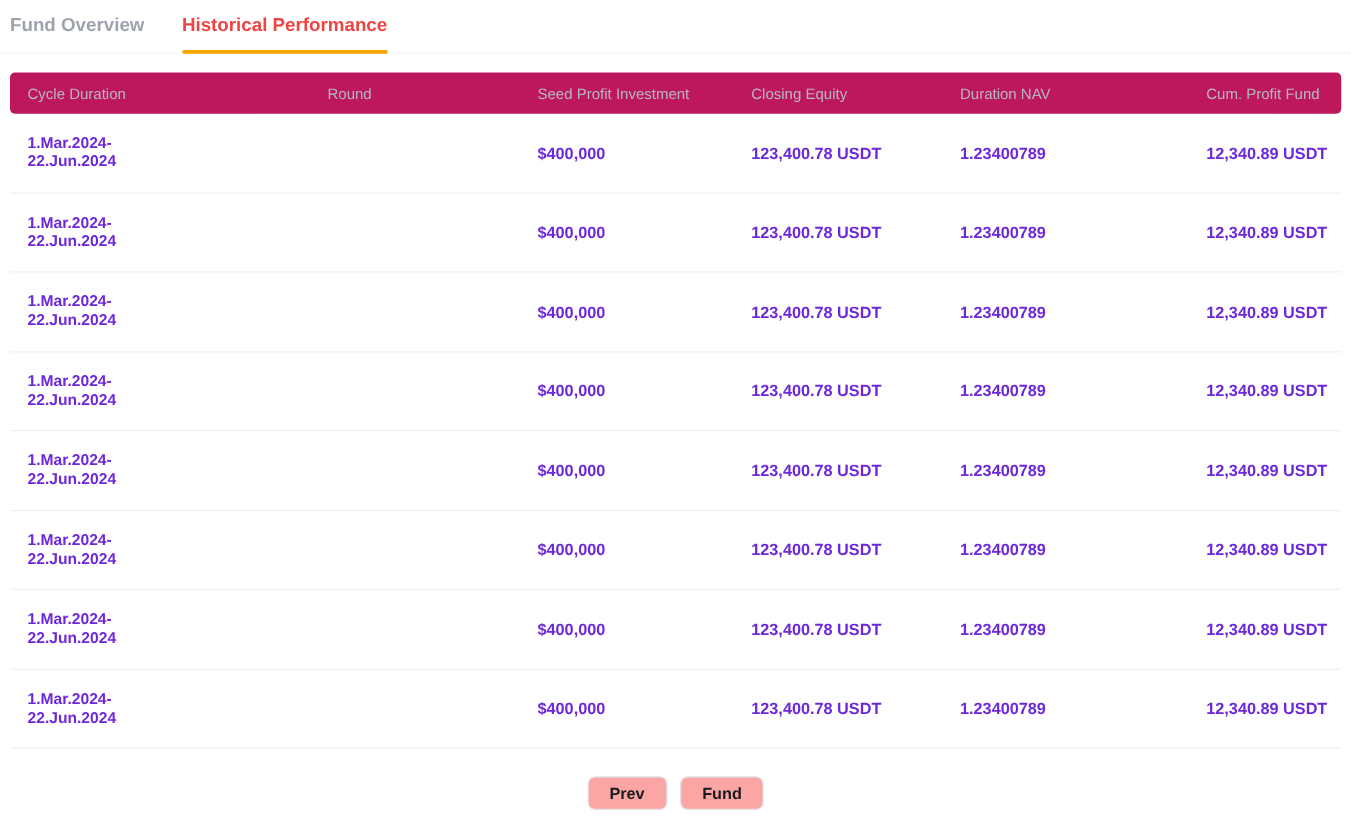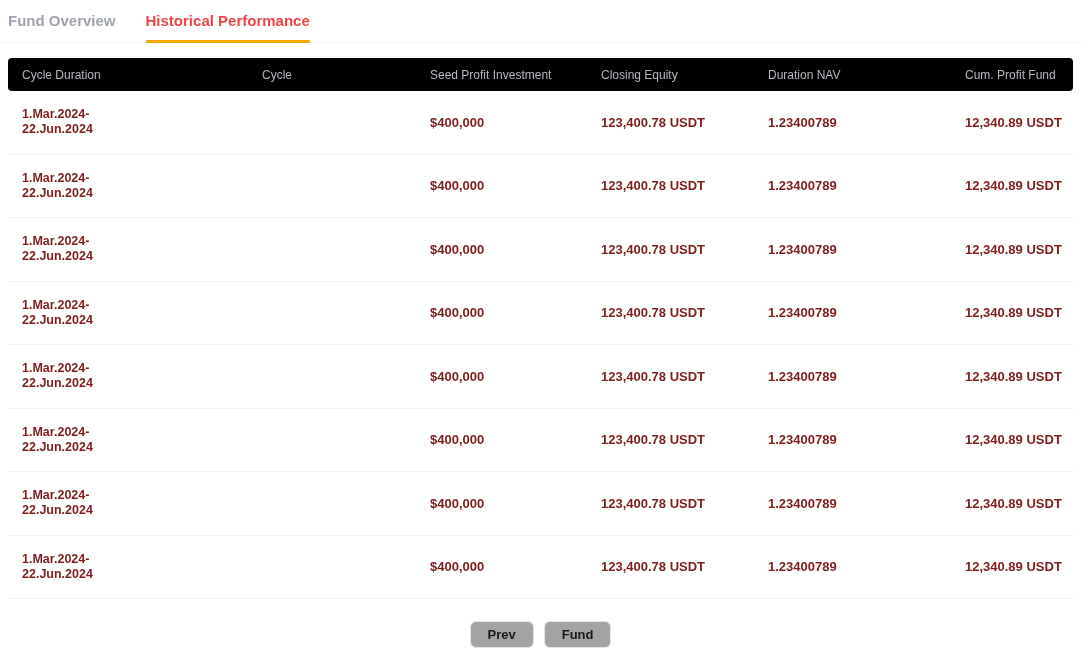"Cycle Duration" .thead { background: #000000 -> #be185d }
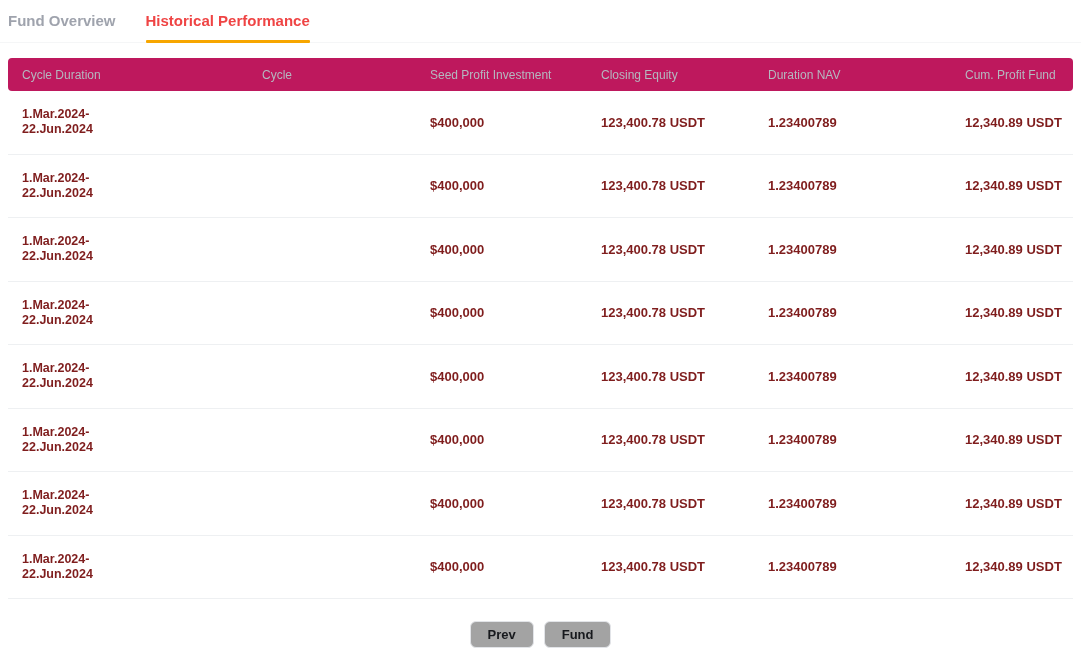"Cycle" div.th { text: Cycle -> Round }
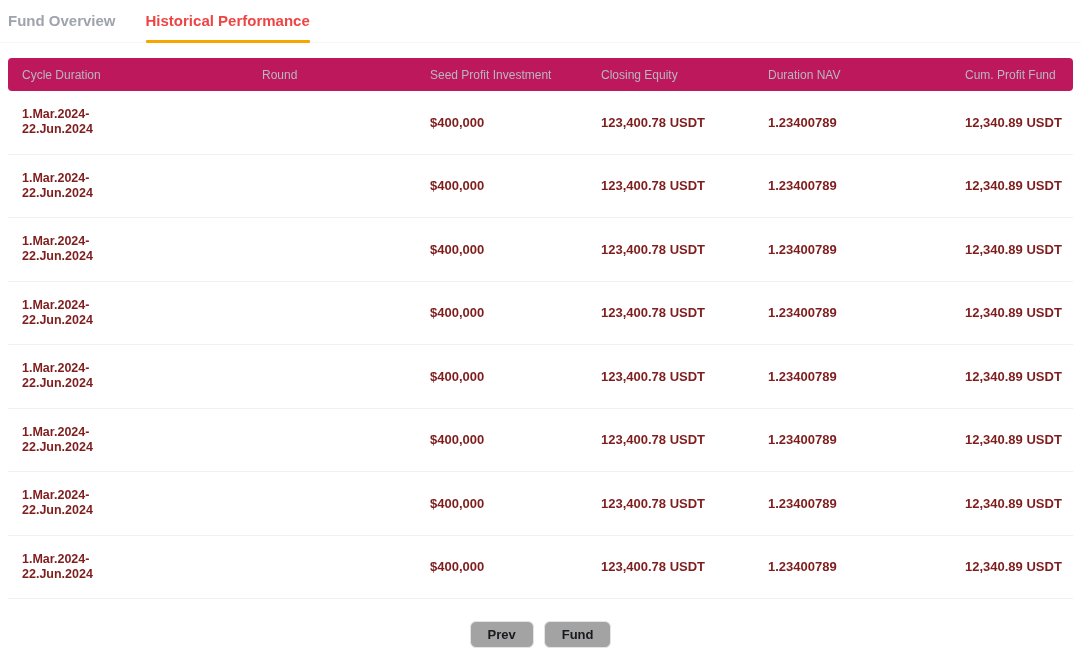"1.Mar.2024-" .trow { color: #7f1d1d -> #6d28d9 }
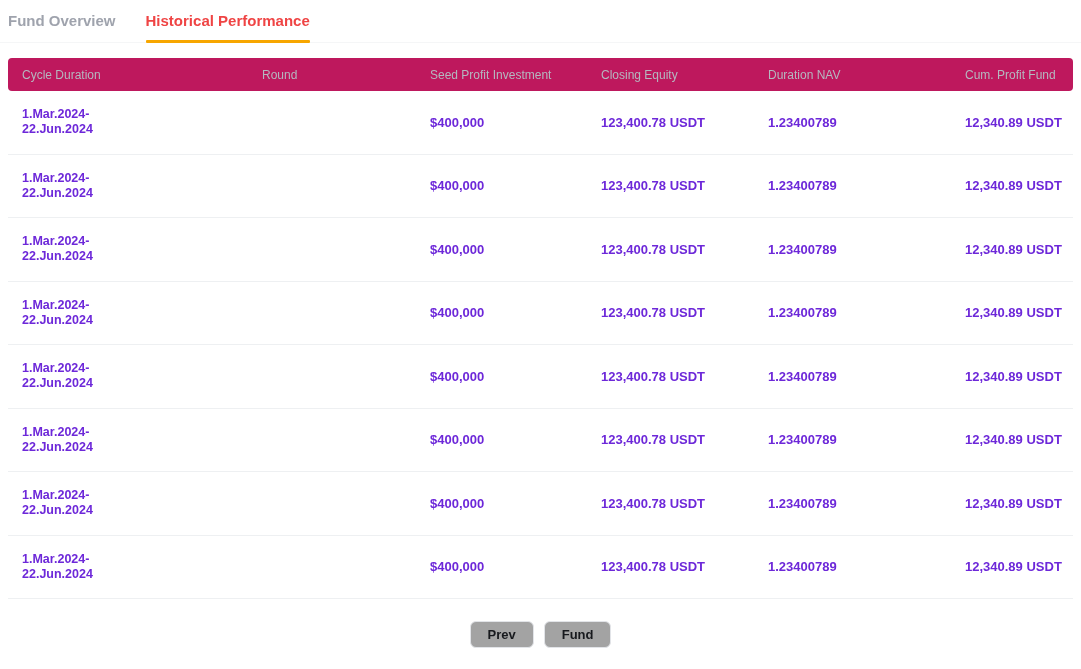"Prev" .pagebtn { background: #a3a3a3 -> #fca5a5 }
